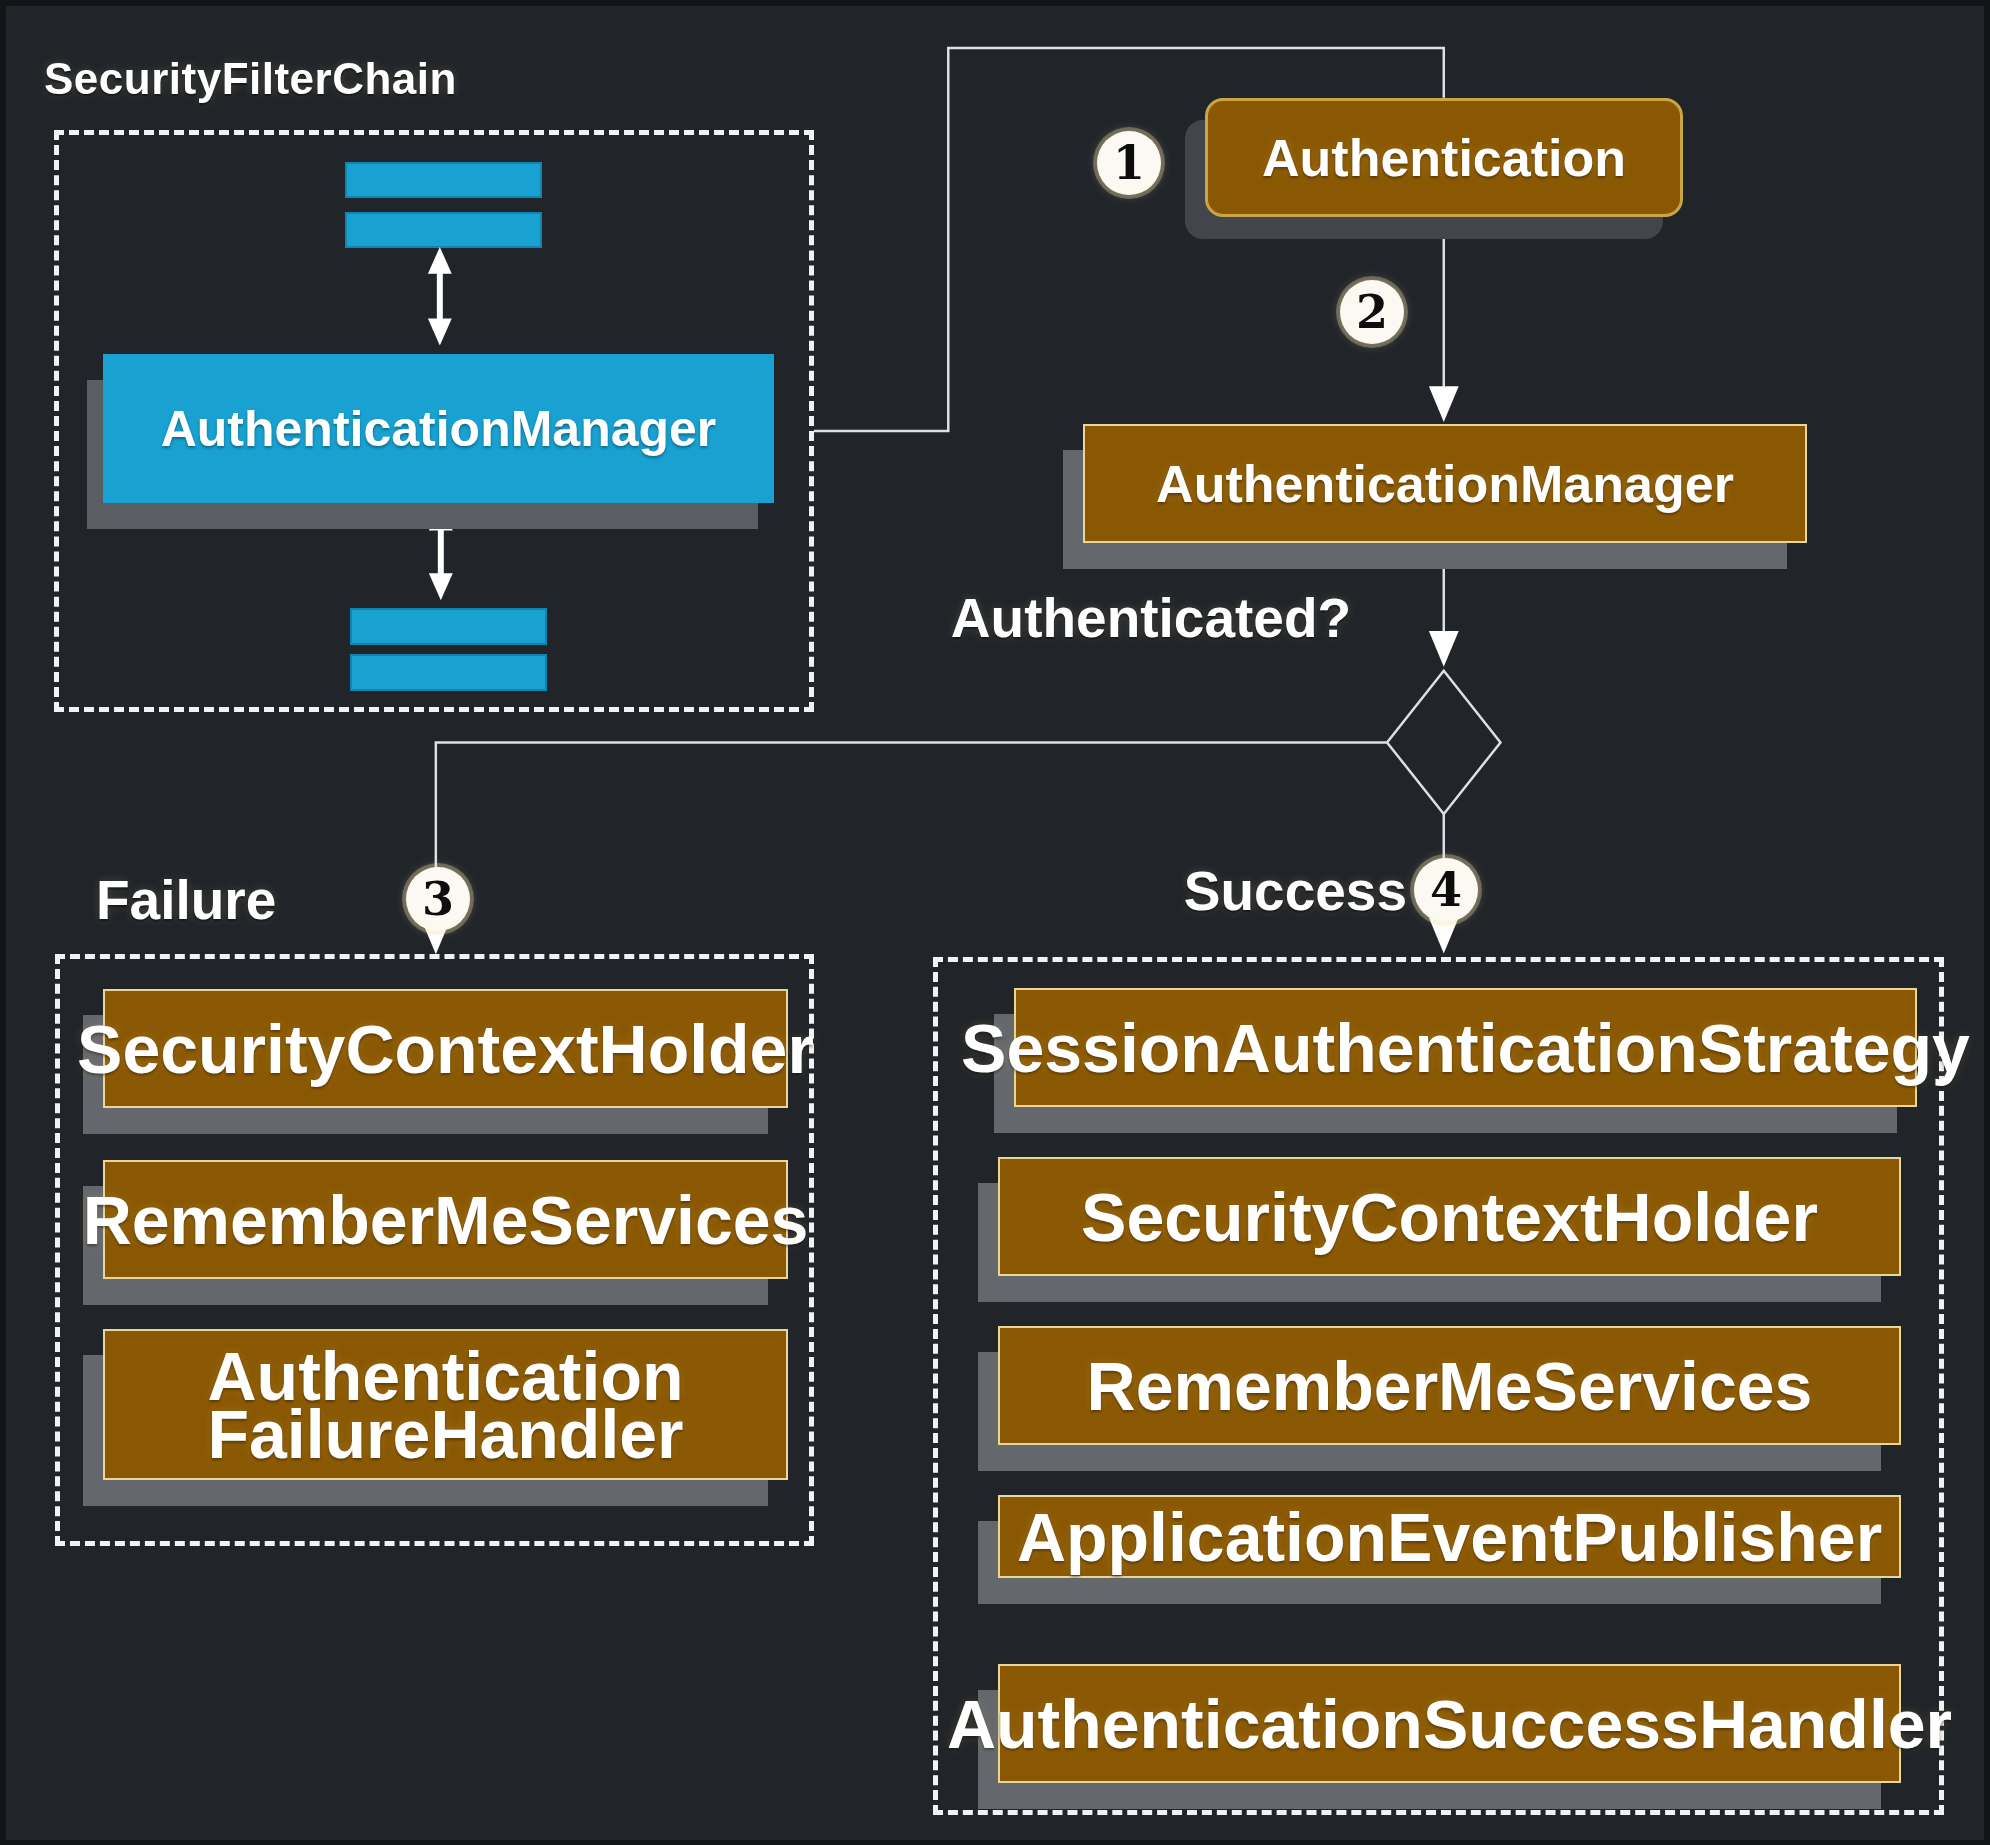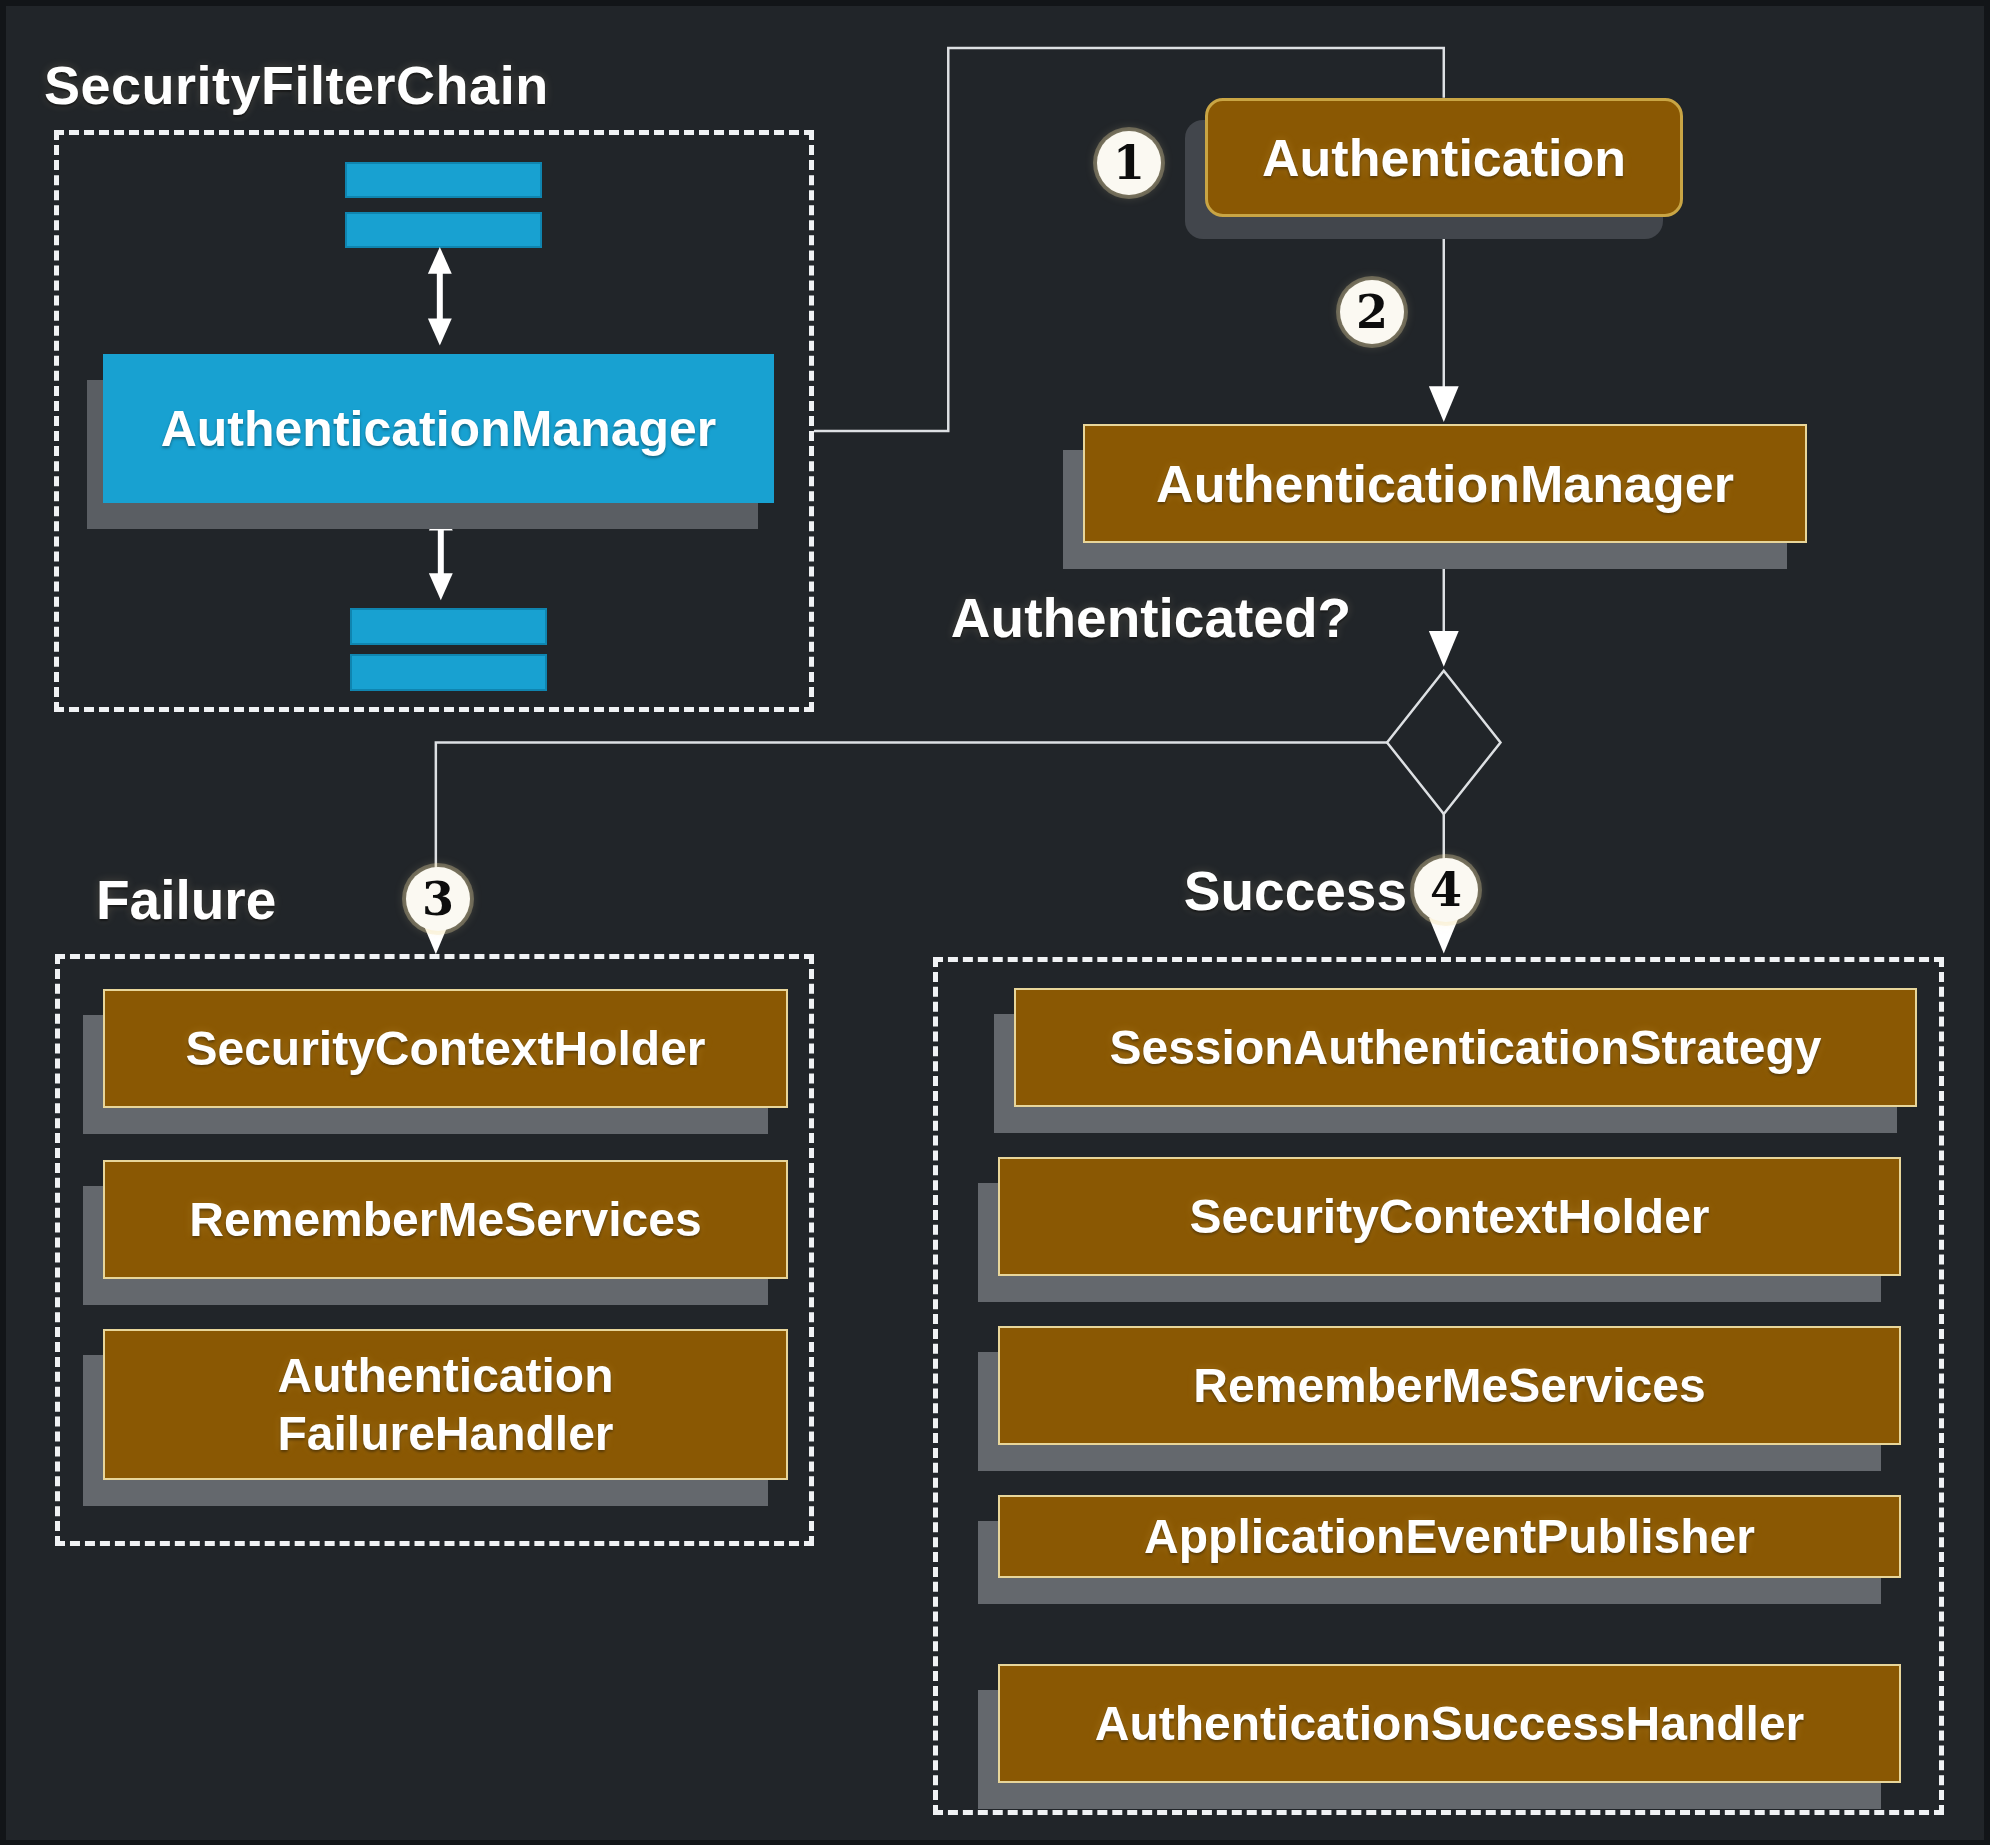"SecurityFilterChain" .title { font-size: 54px -> 44px }
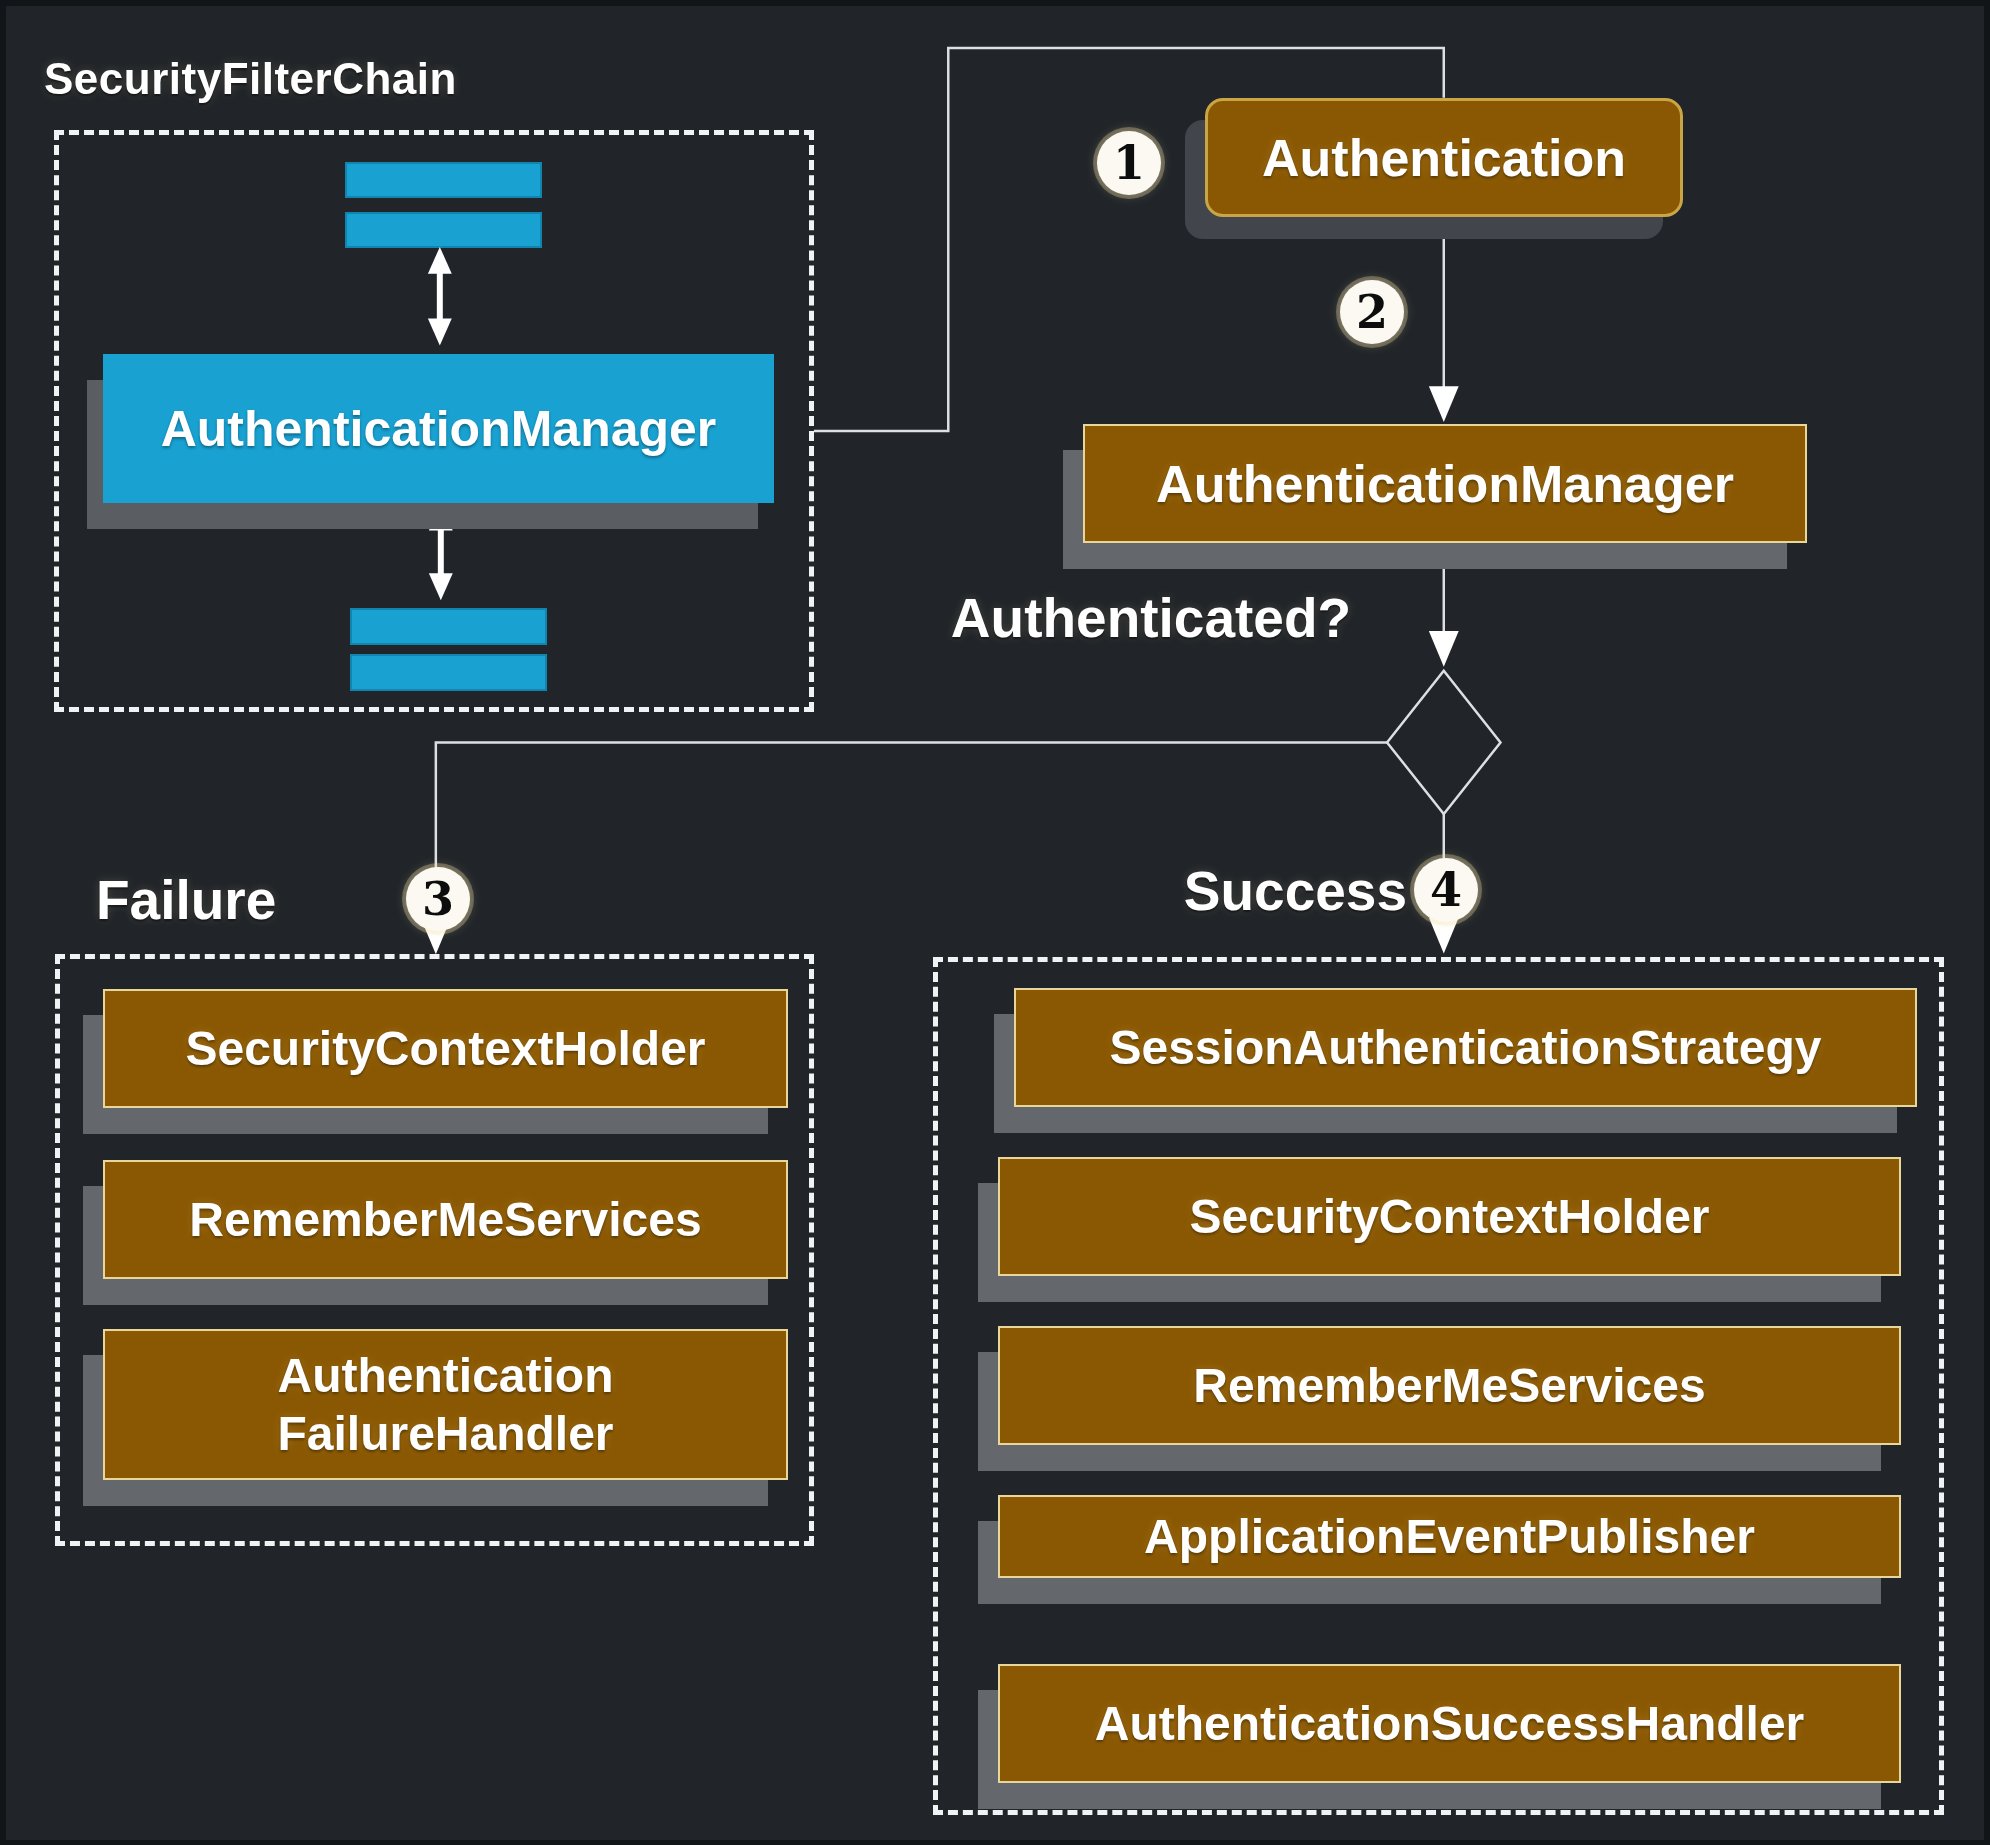"SecurityContextHolder" .orangenode { font-size: 48px -> 68px }
